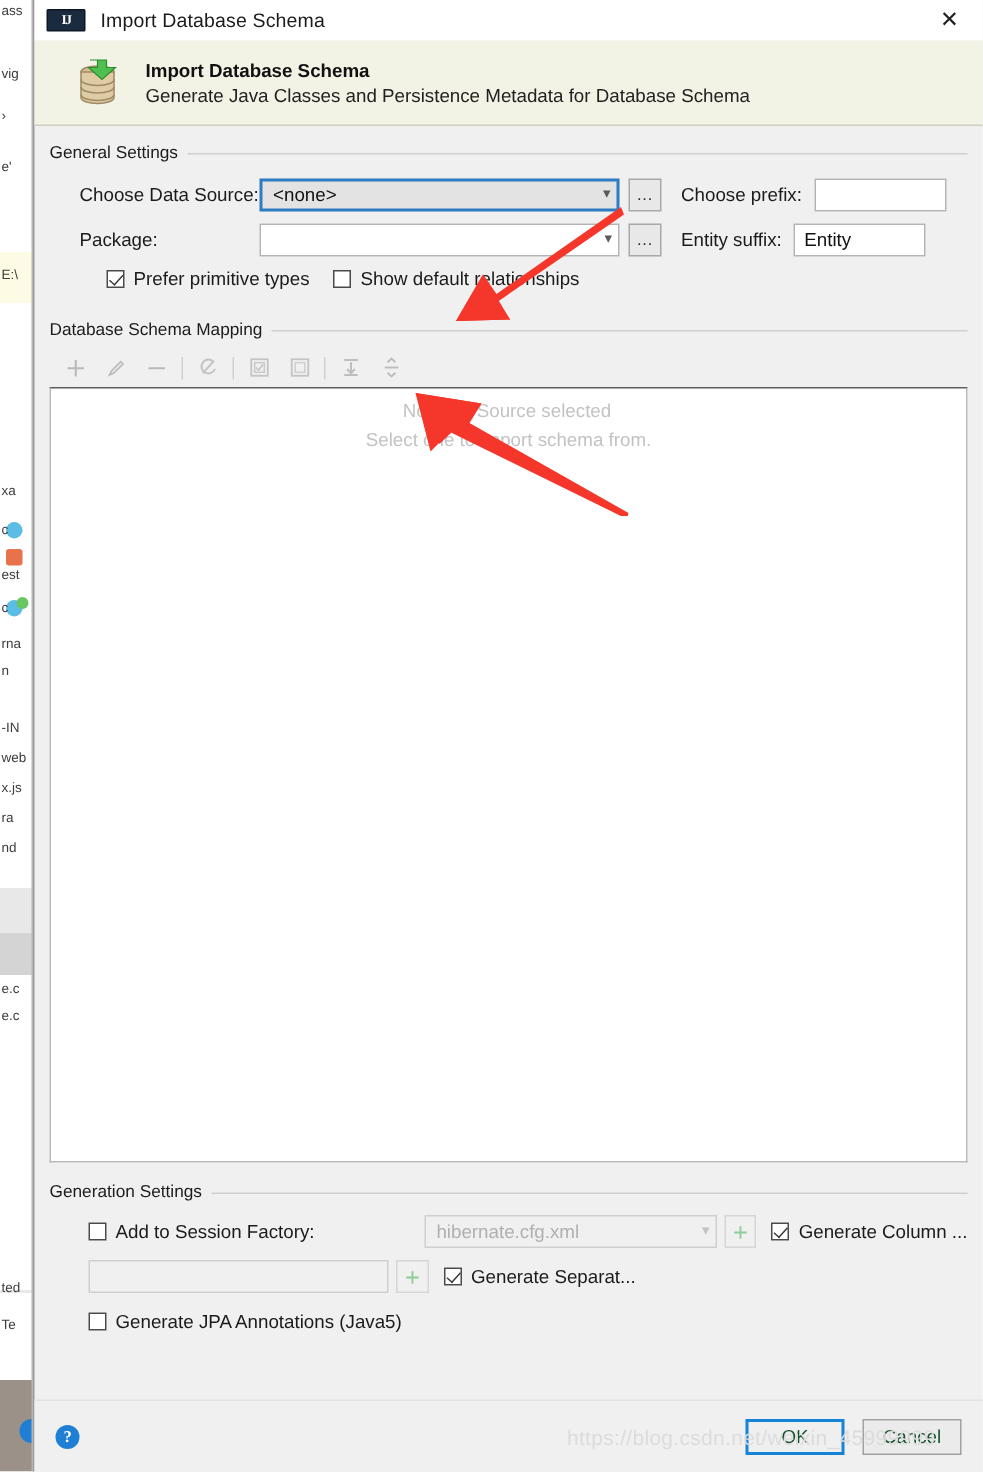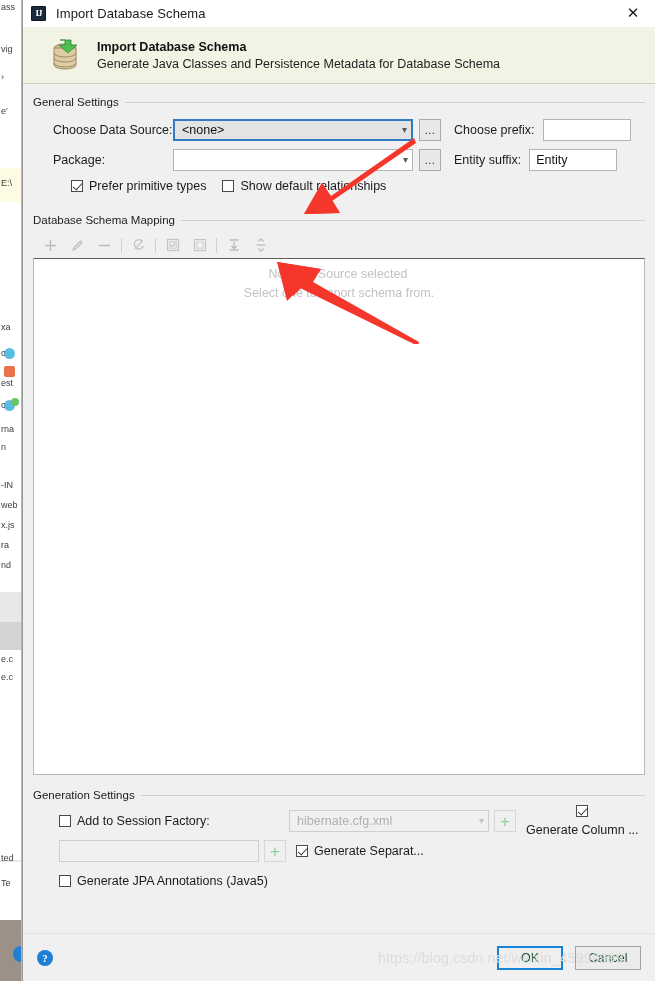"IJ" #ij-icon { width: 15px -> 26px }
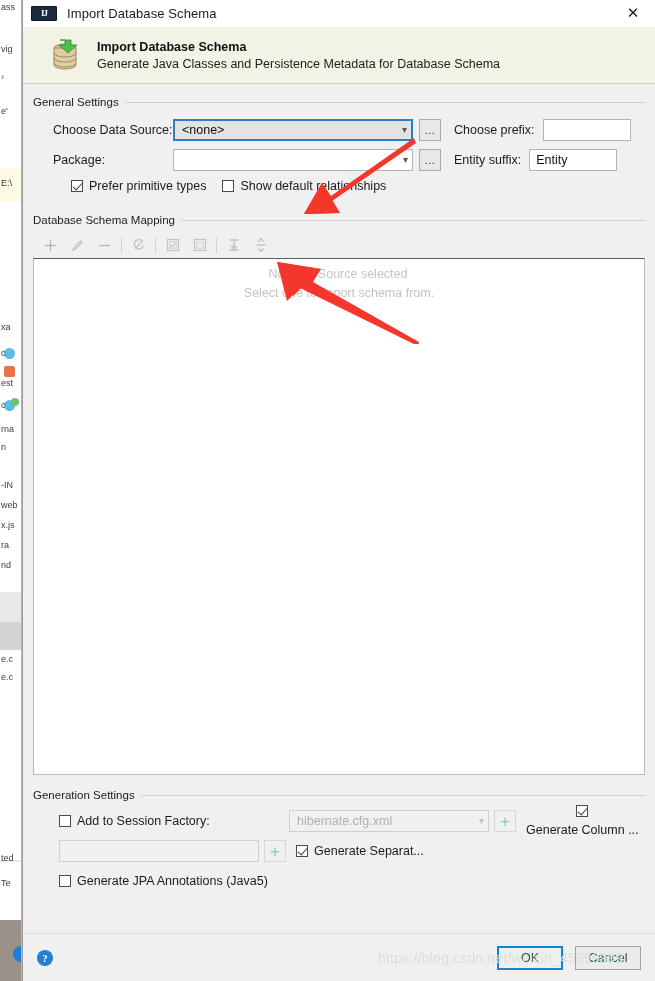"Generate Column ..." div.cb-wrap { flex-direction: column -> none }
